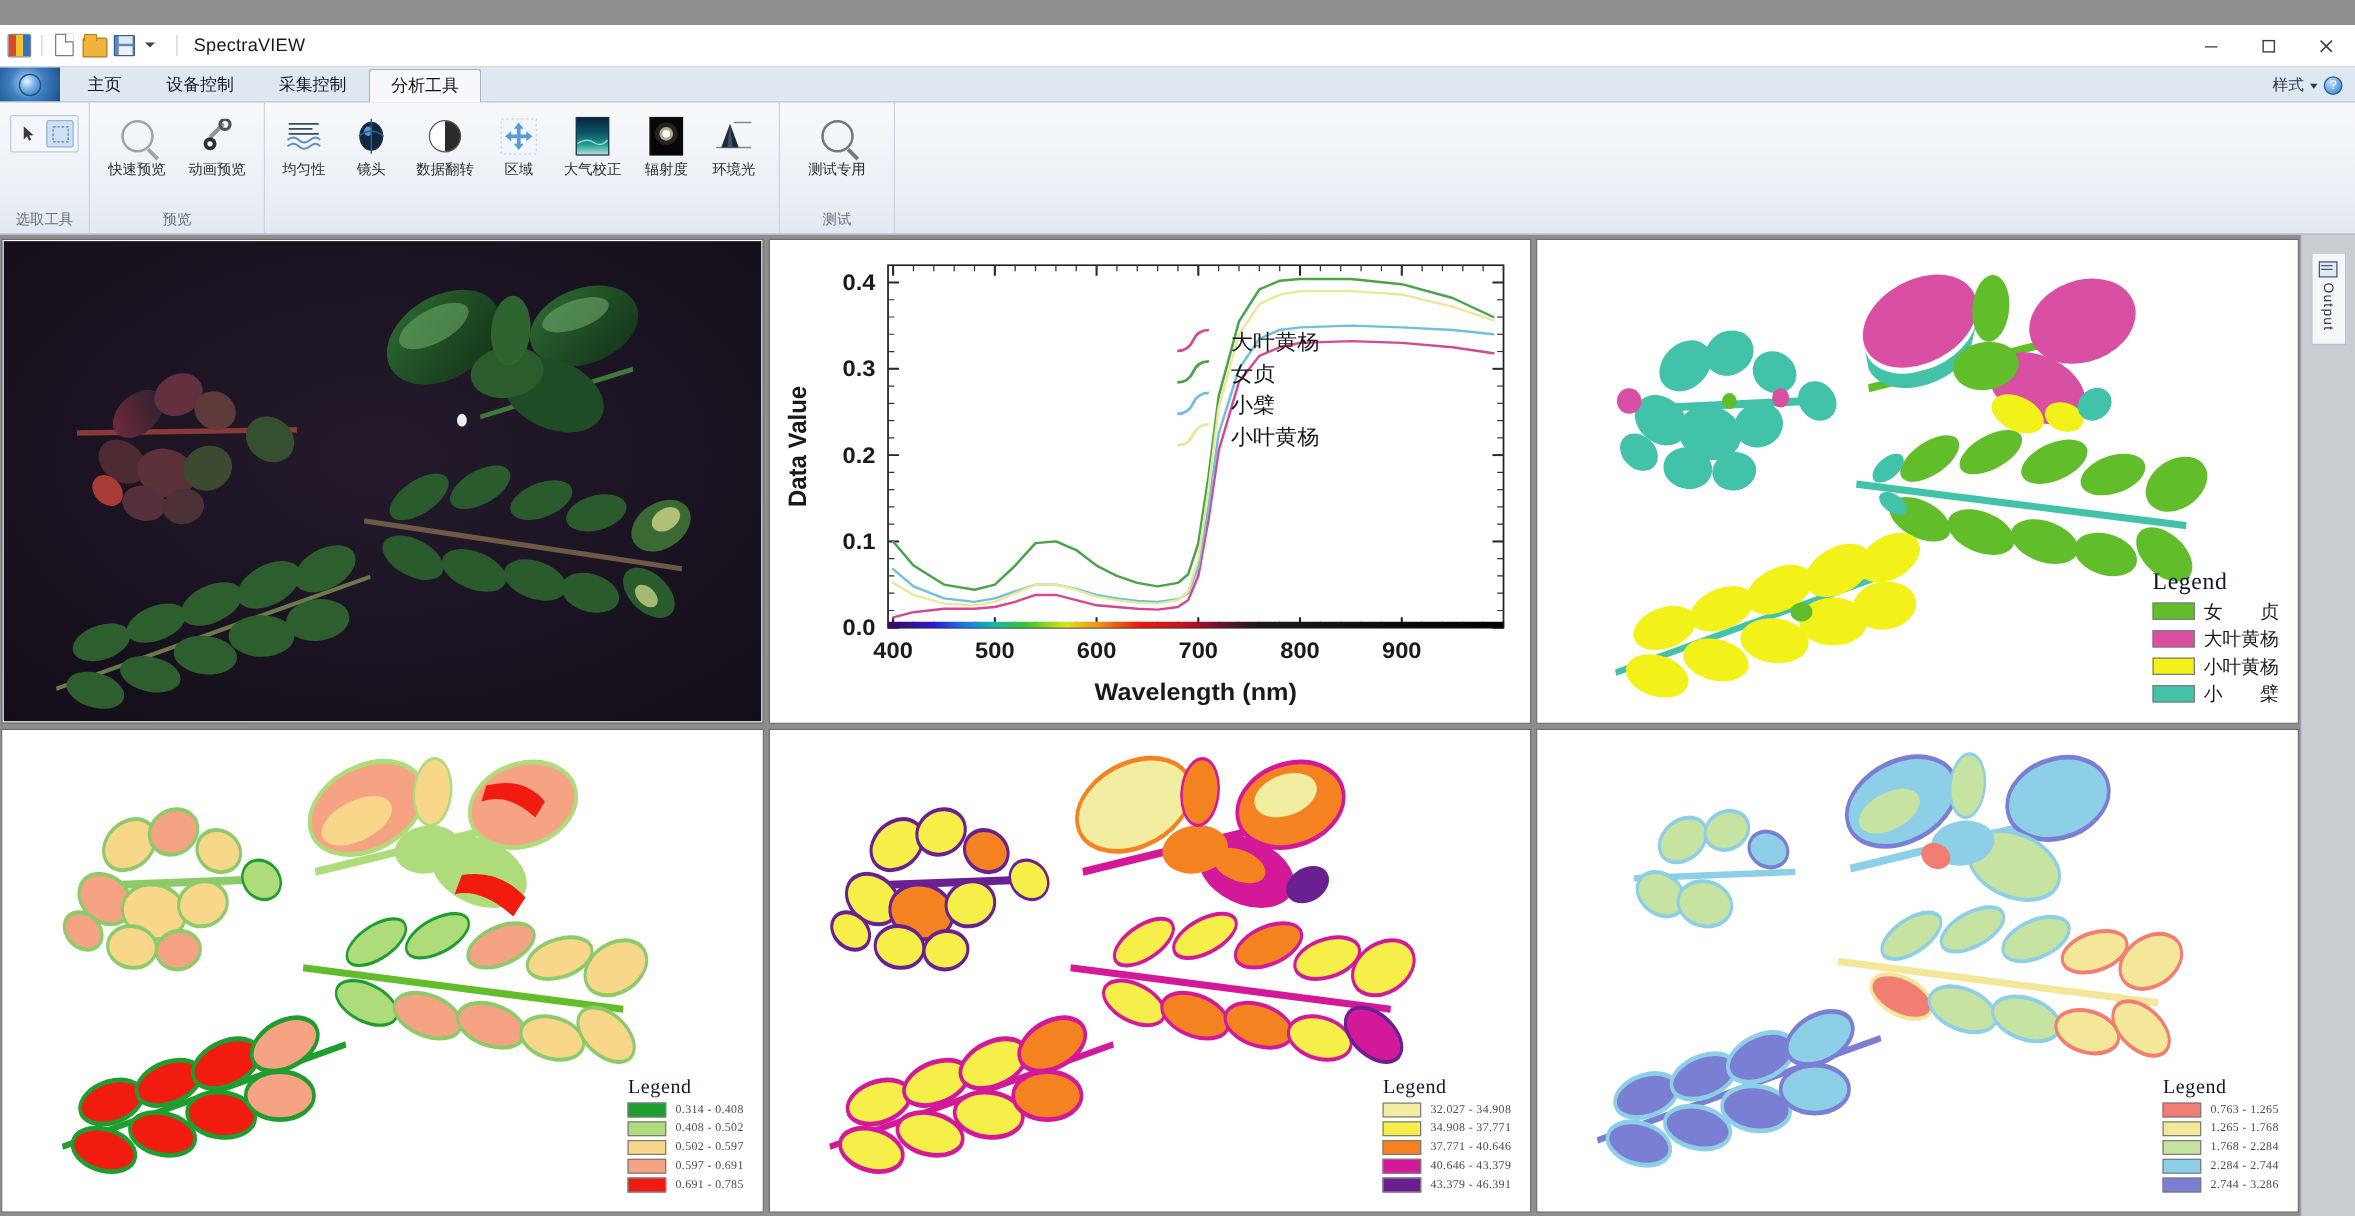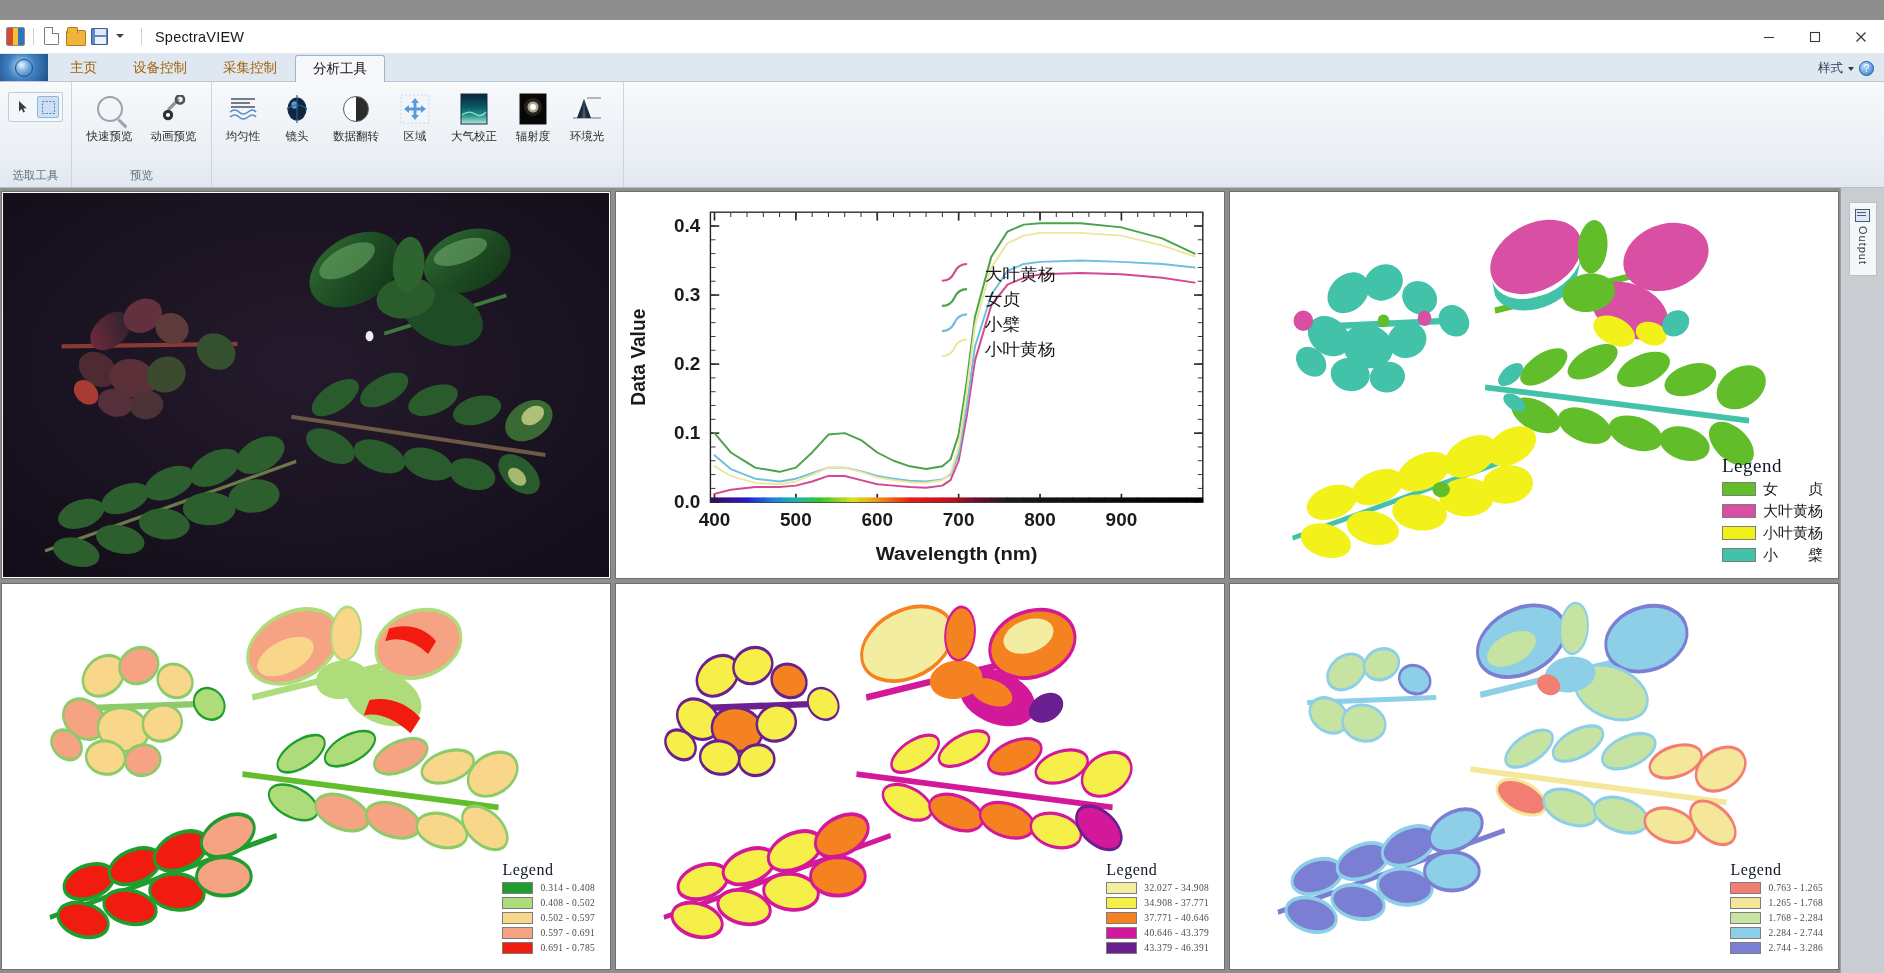"主页" .tab { color: #a16207 -> #0f172a }
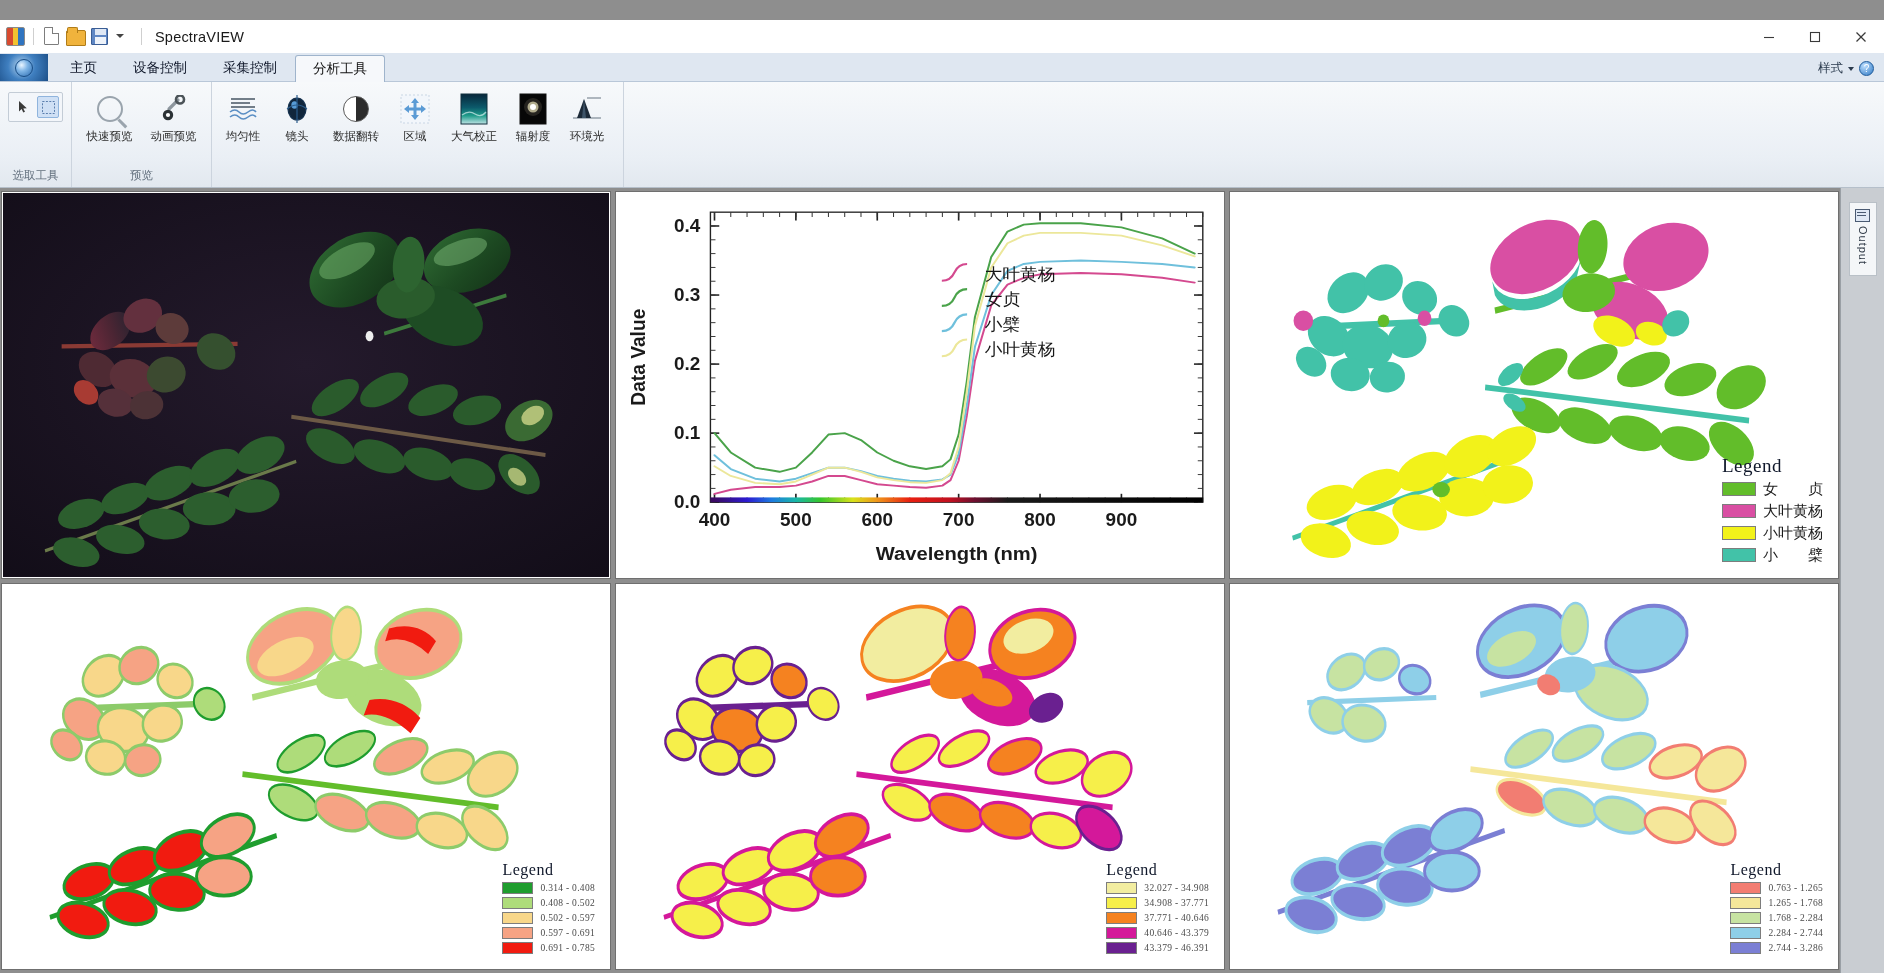"测试专用" div.rgroup { html: none -> <div> <div> <div> <span> <span></span> </span> <span>测试专用</span> </div> </div> <div>测试</div> </div> }
